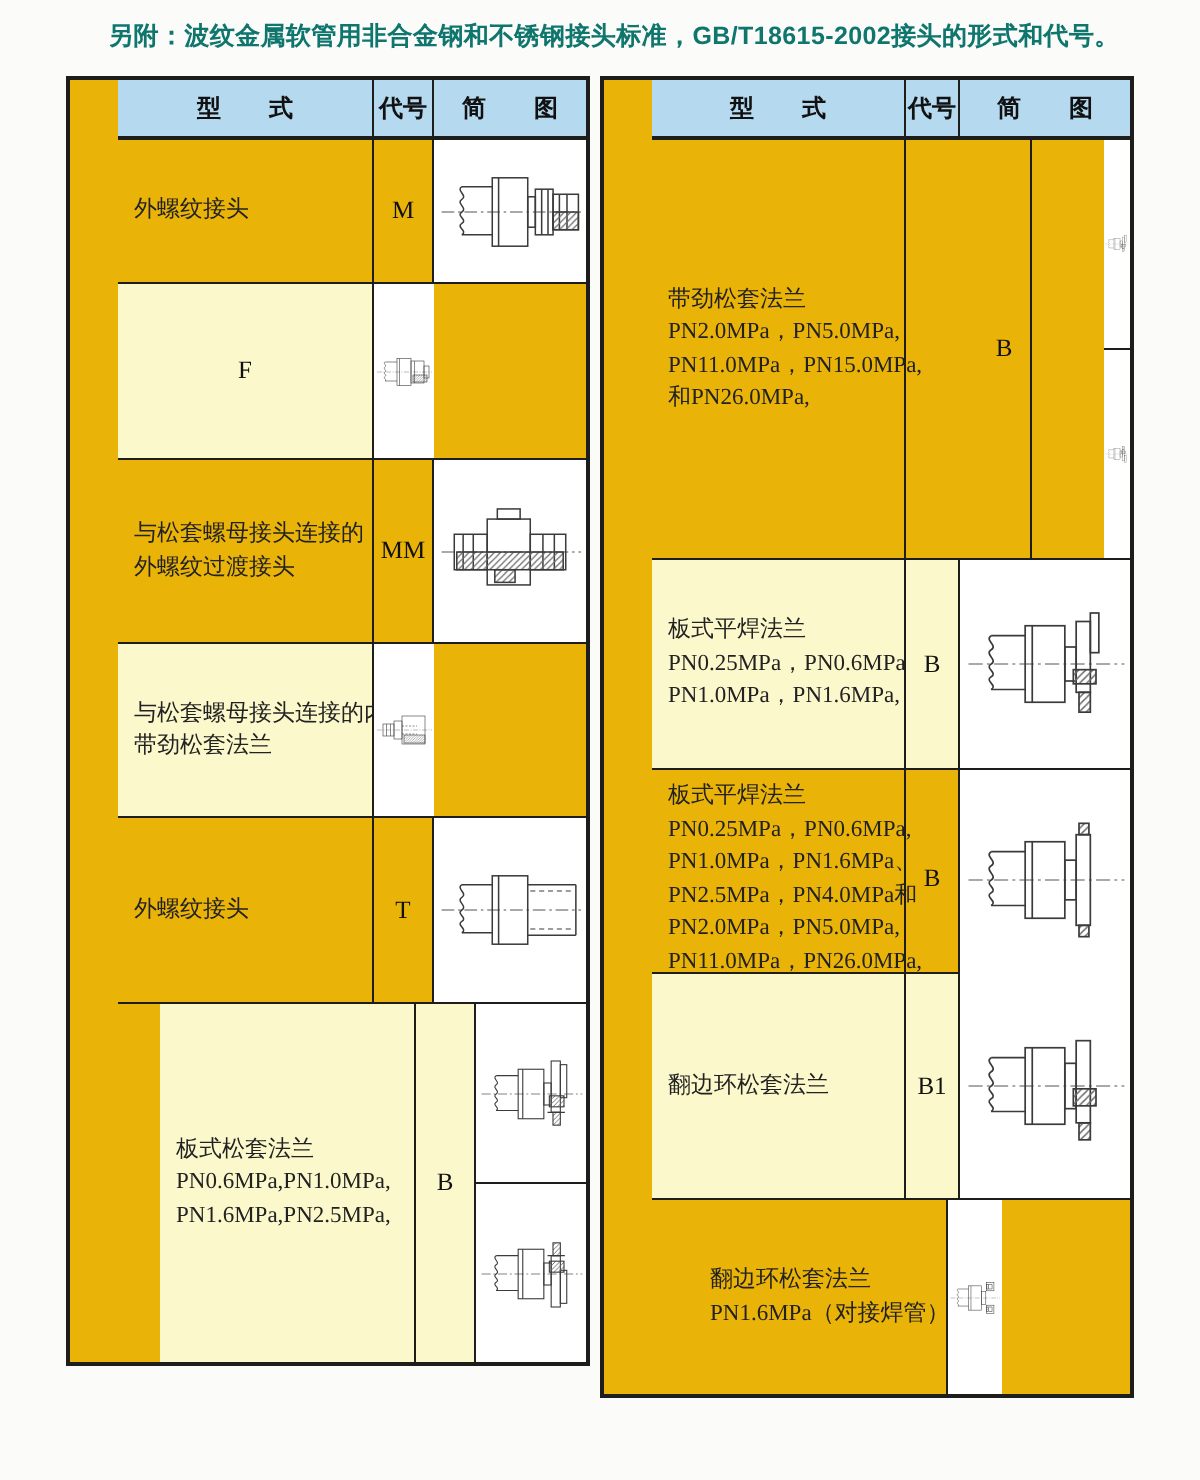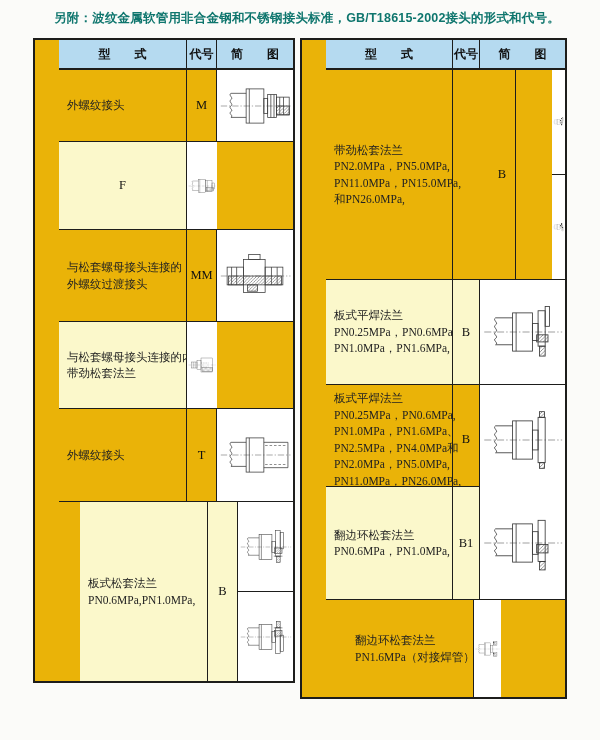"PN0.6MPa，PN1.0MPa," div.tline { html: <div>PN0.6MPa，PN1.0MPa,</div> -> none }
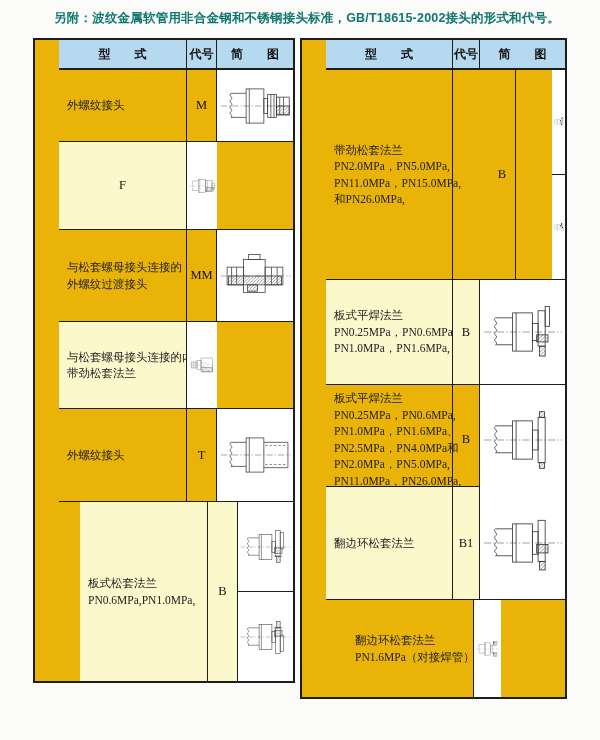"PN1.6MPa,PN2.5MPa," div.tline { html: none -> <div>PN1.6MPa,PN2.5MPa,</div> }
